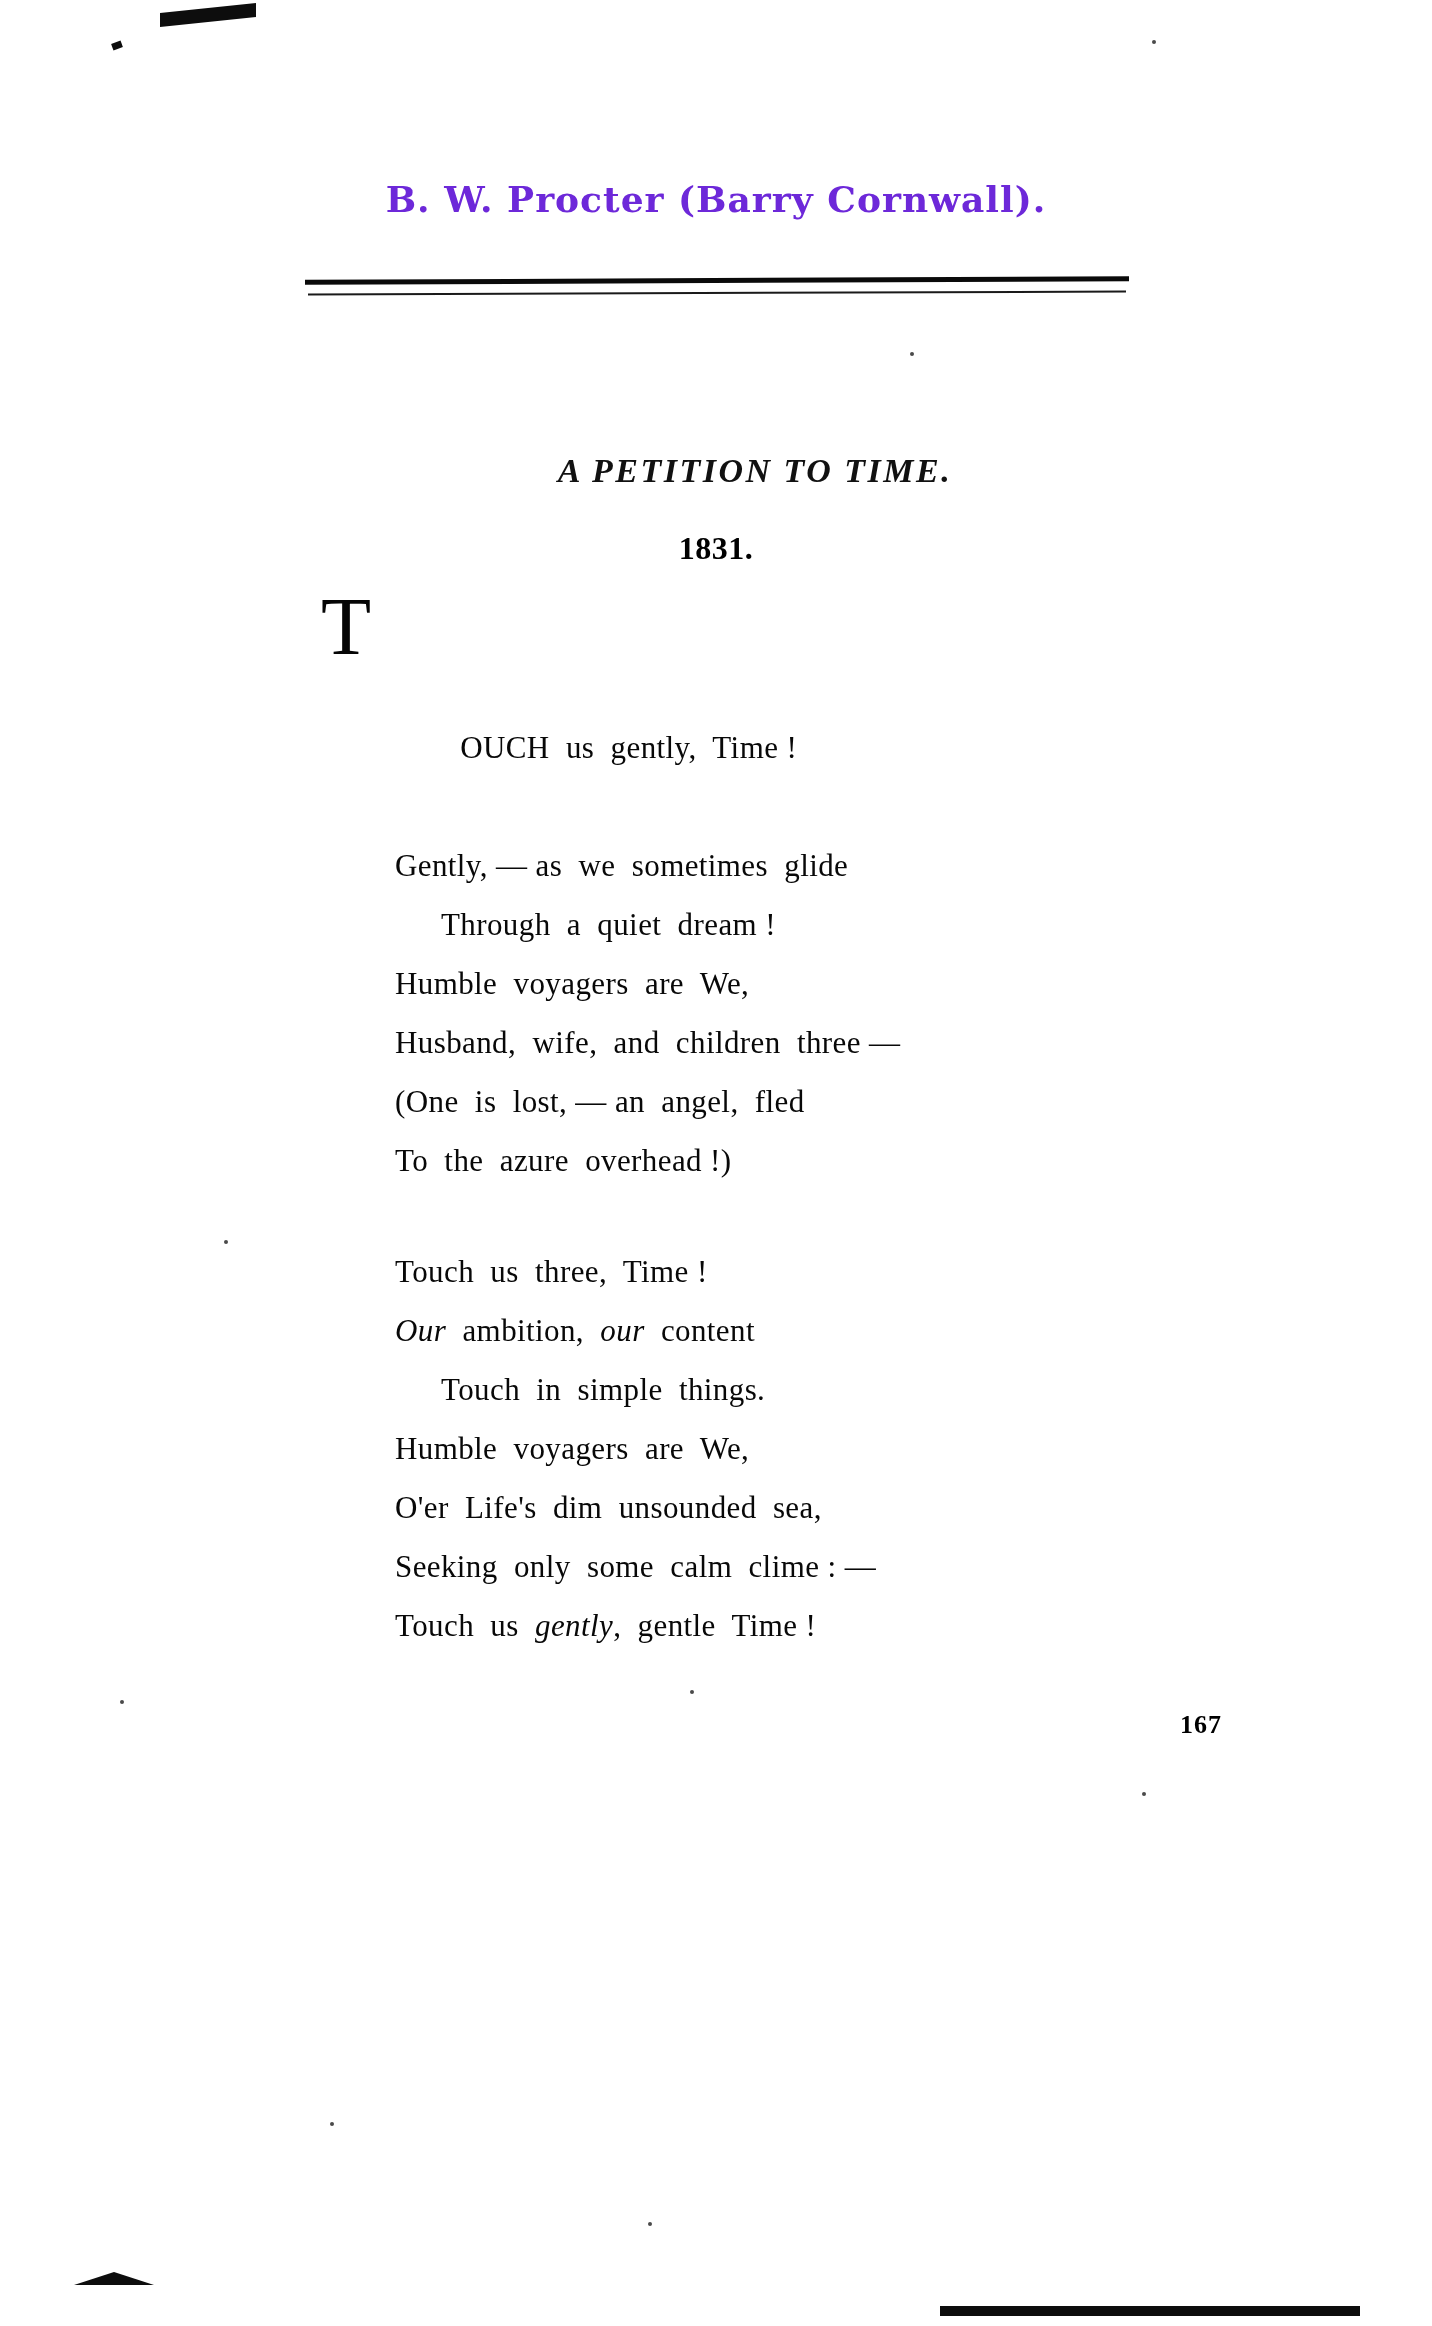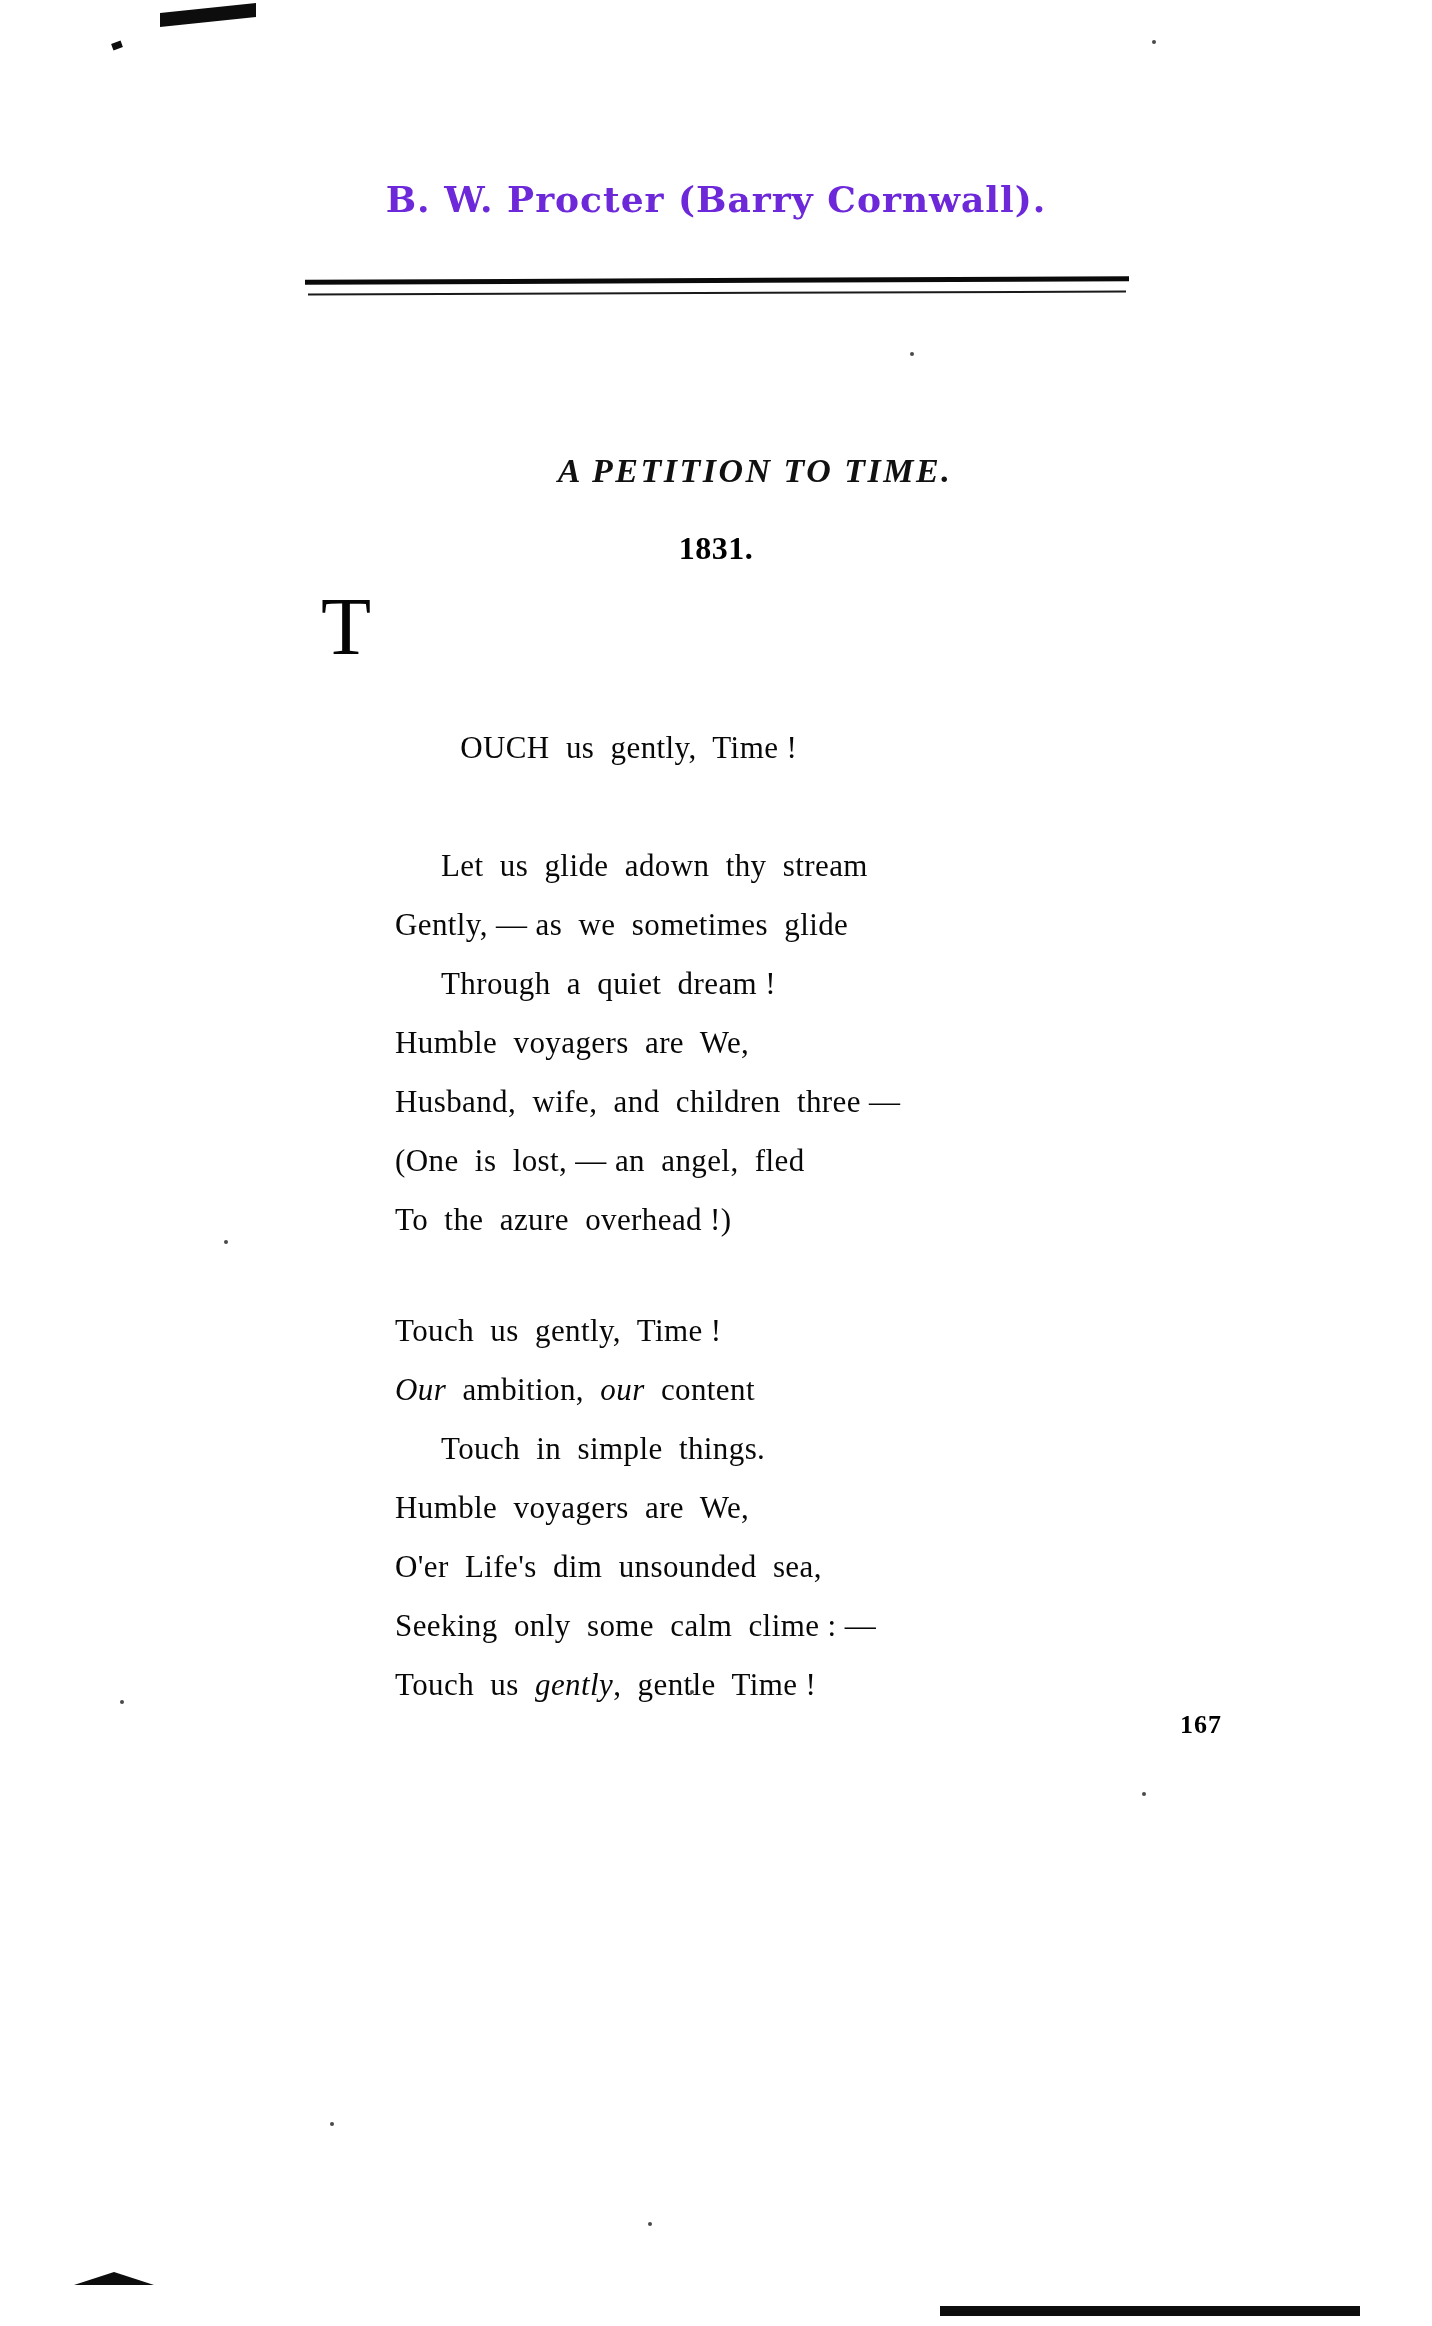"Let us glide adown thy" div.line { html: <div>Let us glide adown thy stream</div> -> none }
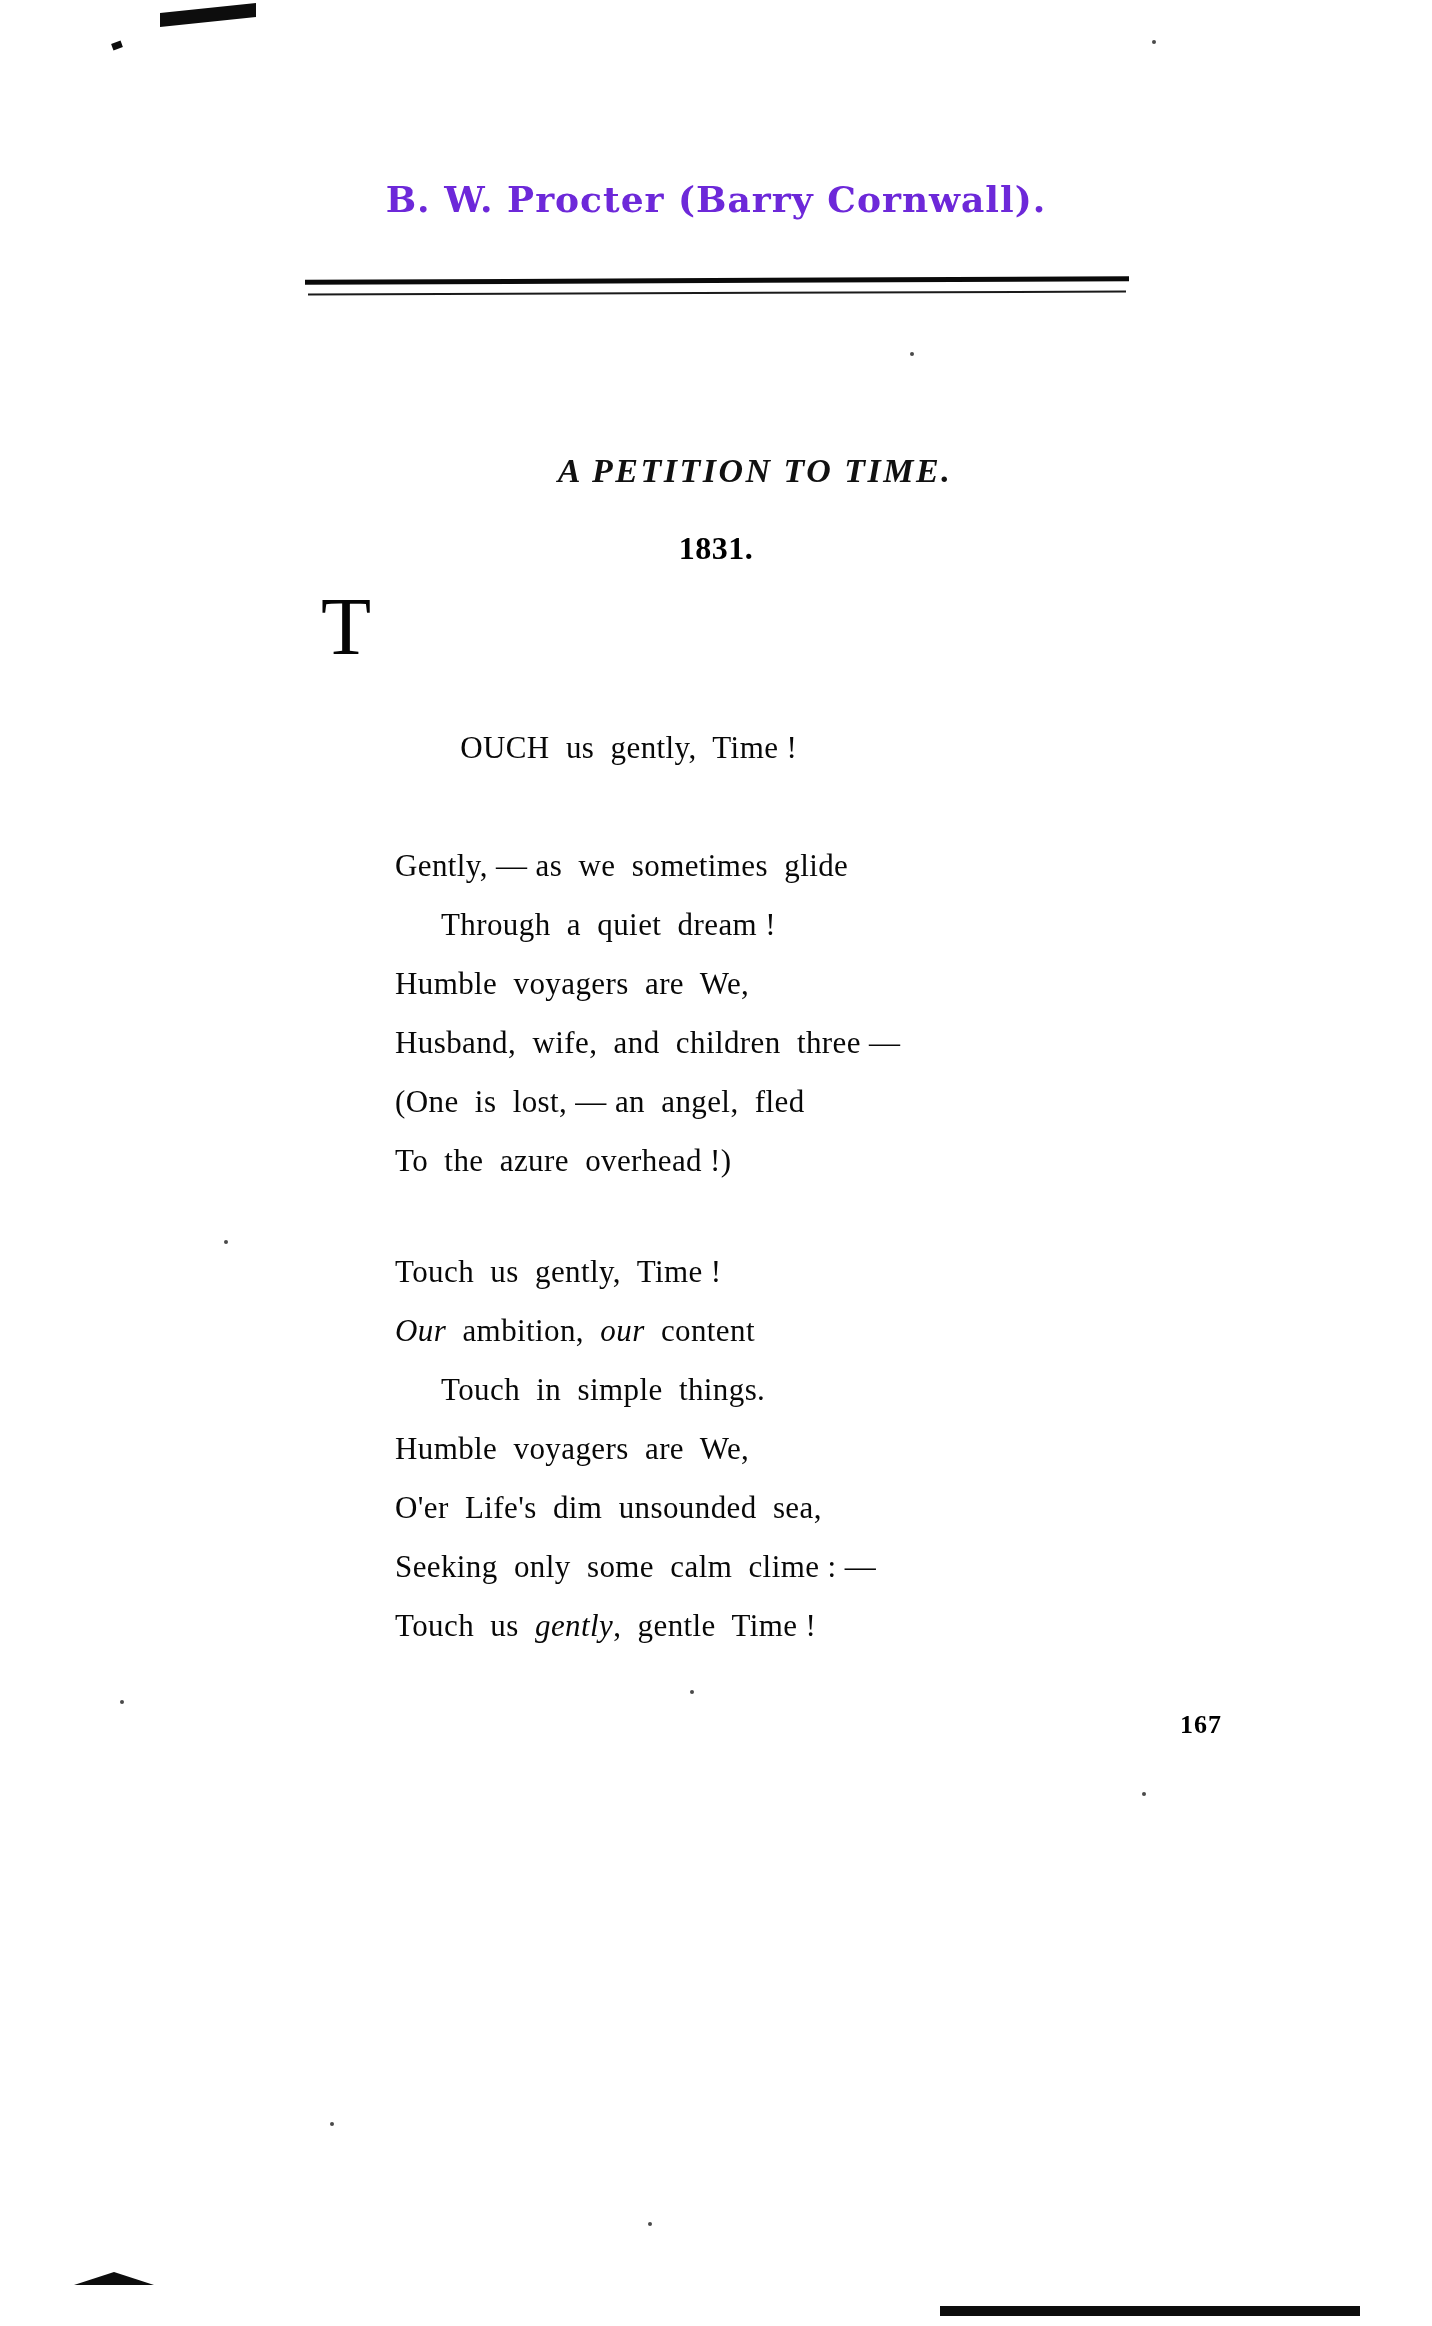"Touch us gently, Time !" div.line { text: gently -> three }
